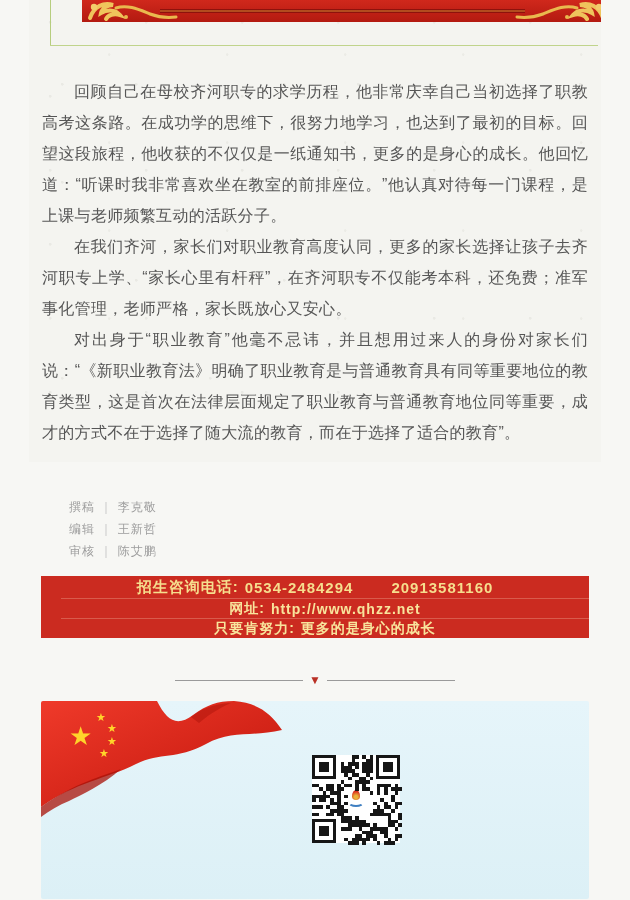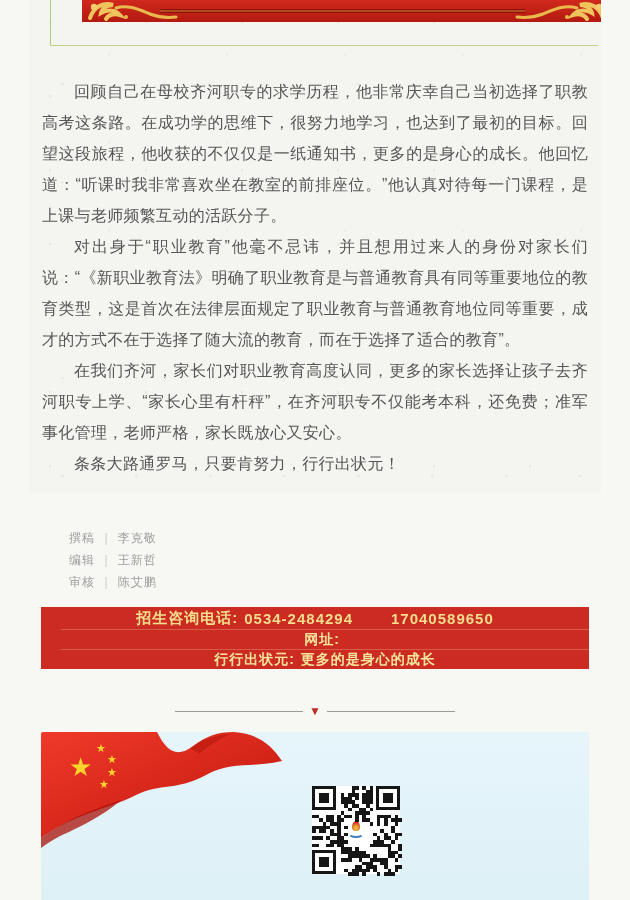"对出身于“职业教育”他毫不忌讳，并且想用过来人的身份对家长们说：“《新职业教育法" p { order: before "在我们齐河，家长们对职业教育高度认同，更多的家长选择让孩子去齐河职专上学、“家长" -> after "在我们齐河，家长们对职业教育高度认同，更多的家长选择让孩子去齐河职专上学、“家长" }
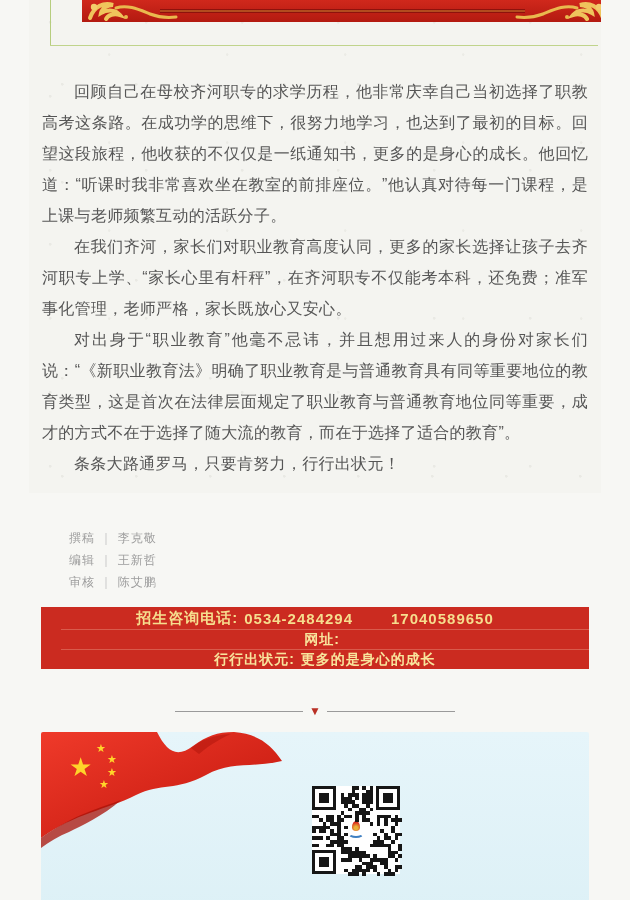"条条大路通罗马，只要肯努力，行行出状元！" p { html: <p>条条大路通罗马，只要肯努力，行行出状元！</p> -> none }
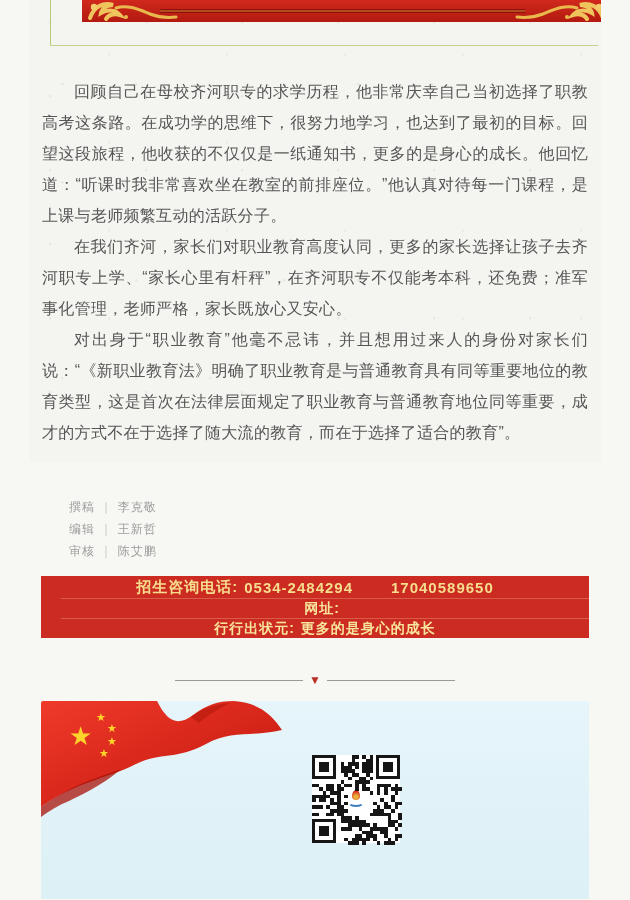"17040589650" span.contact-value2 { text: 17040589650 -> 20913581160 }
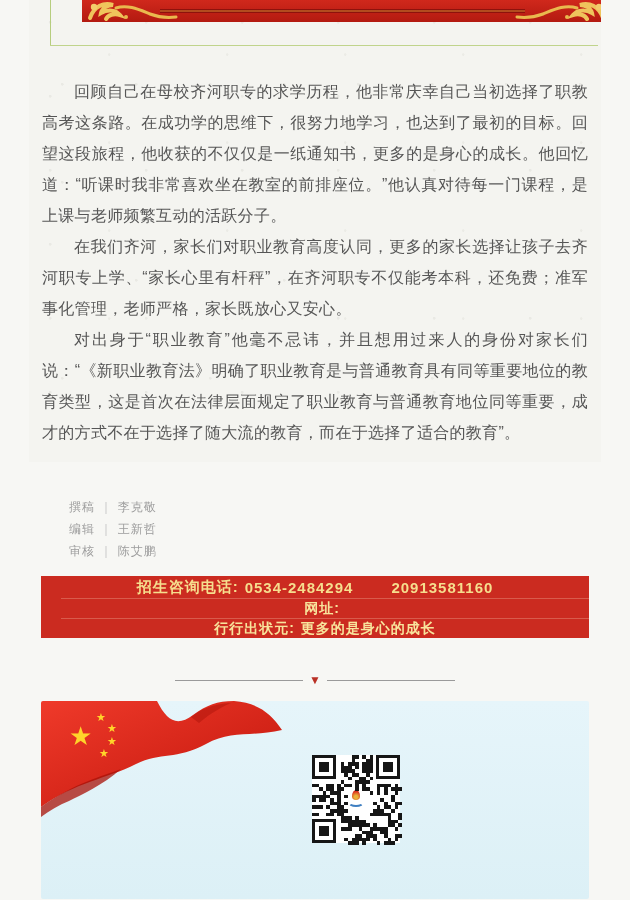"http://www.qhzz.net" span { html: none -> <span>http://www.qhzz.net</span> }
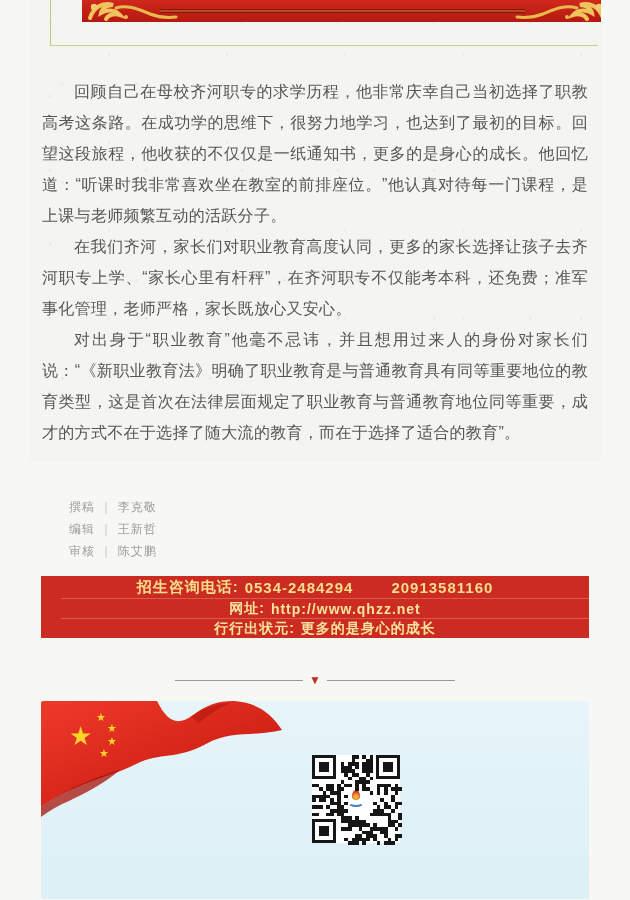"行行出状元:" span.contact-label { text: 行行出状元 -> 只要肯努力 }
